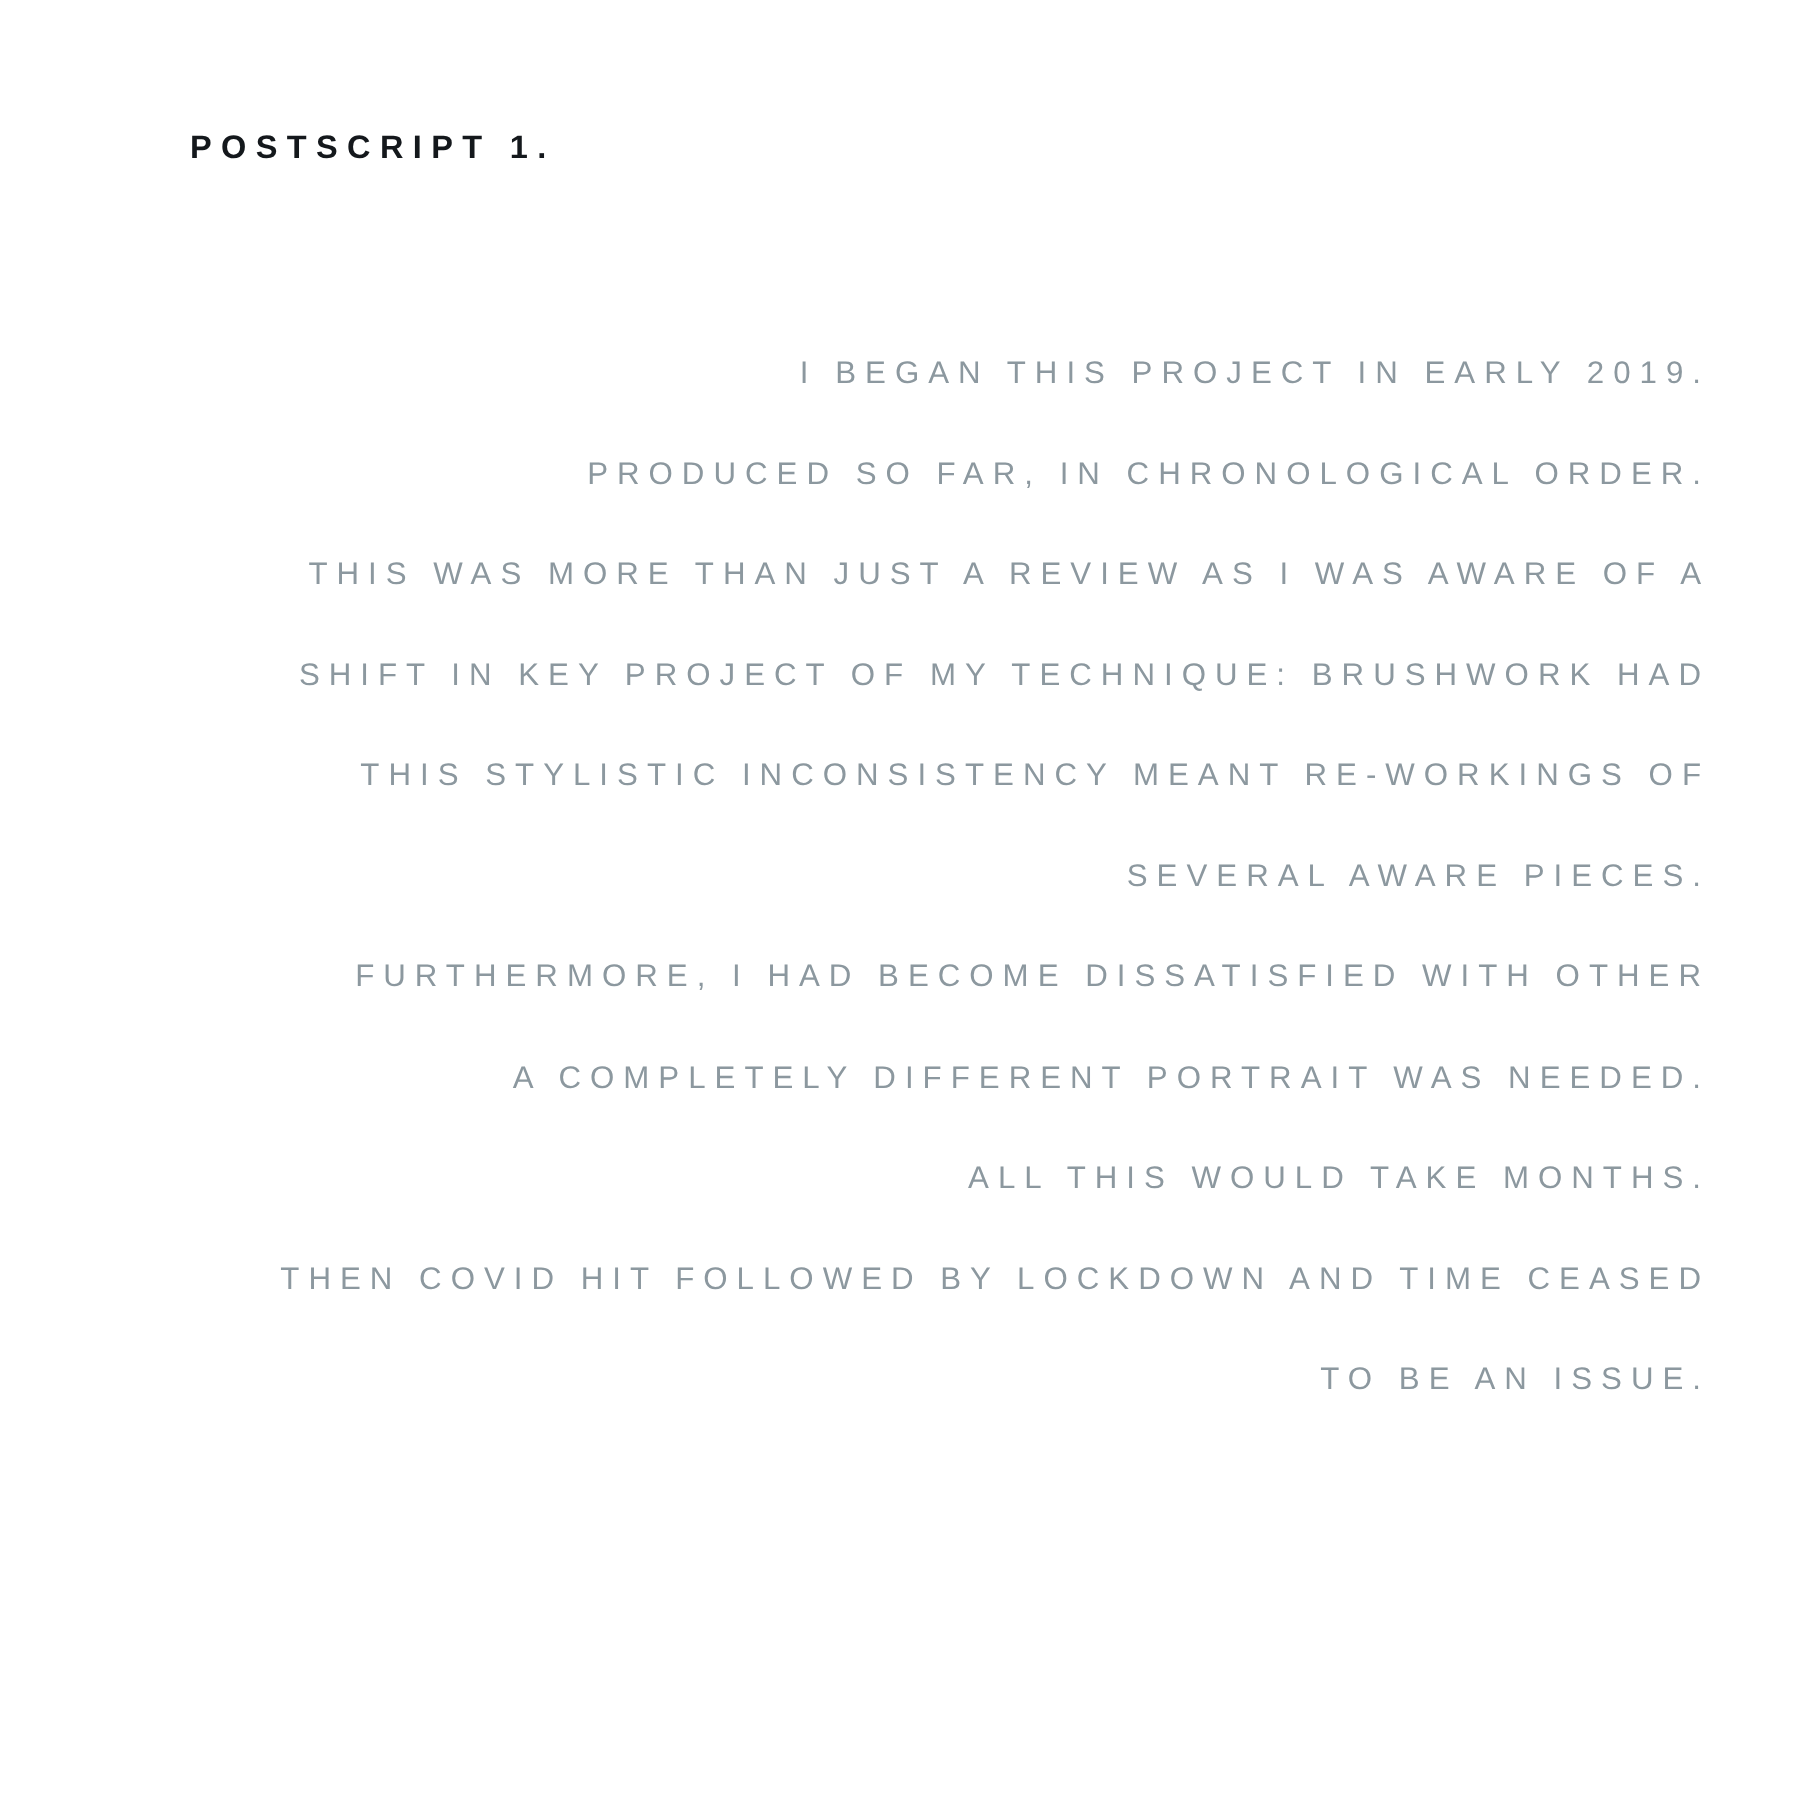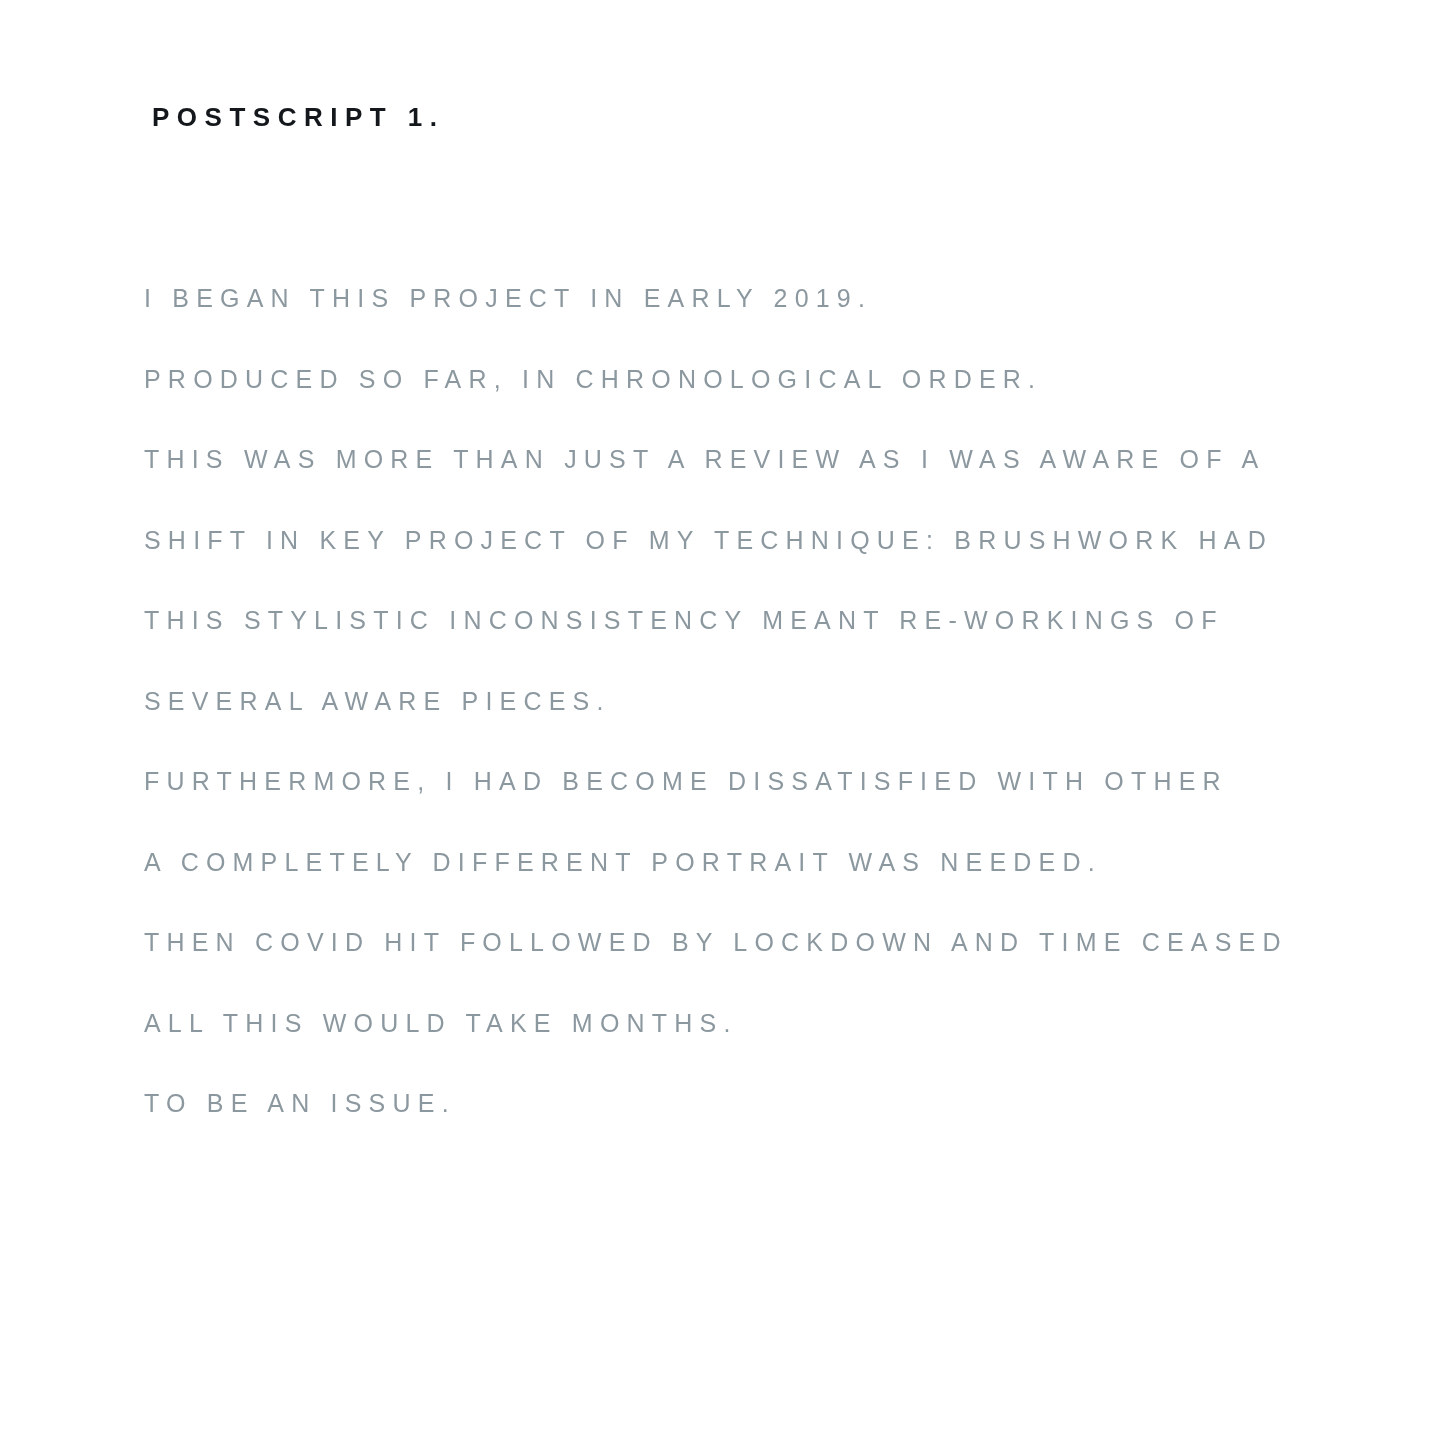"POSTSCRIPT 1." .page { text-align: none -> right }
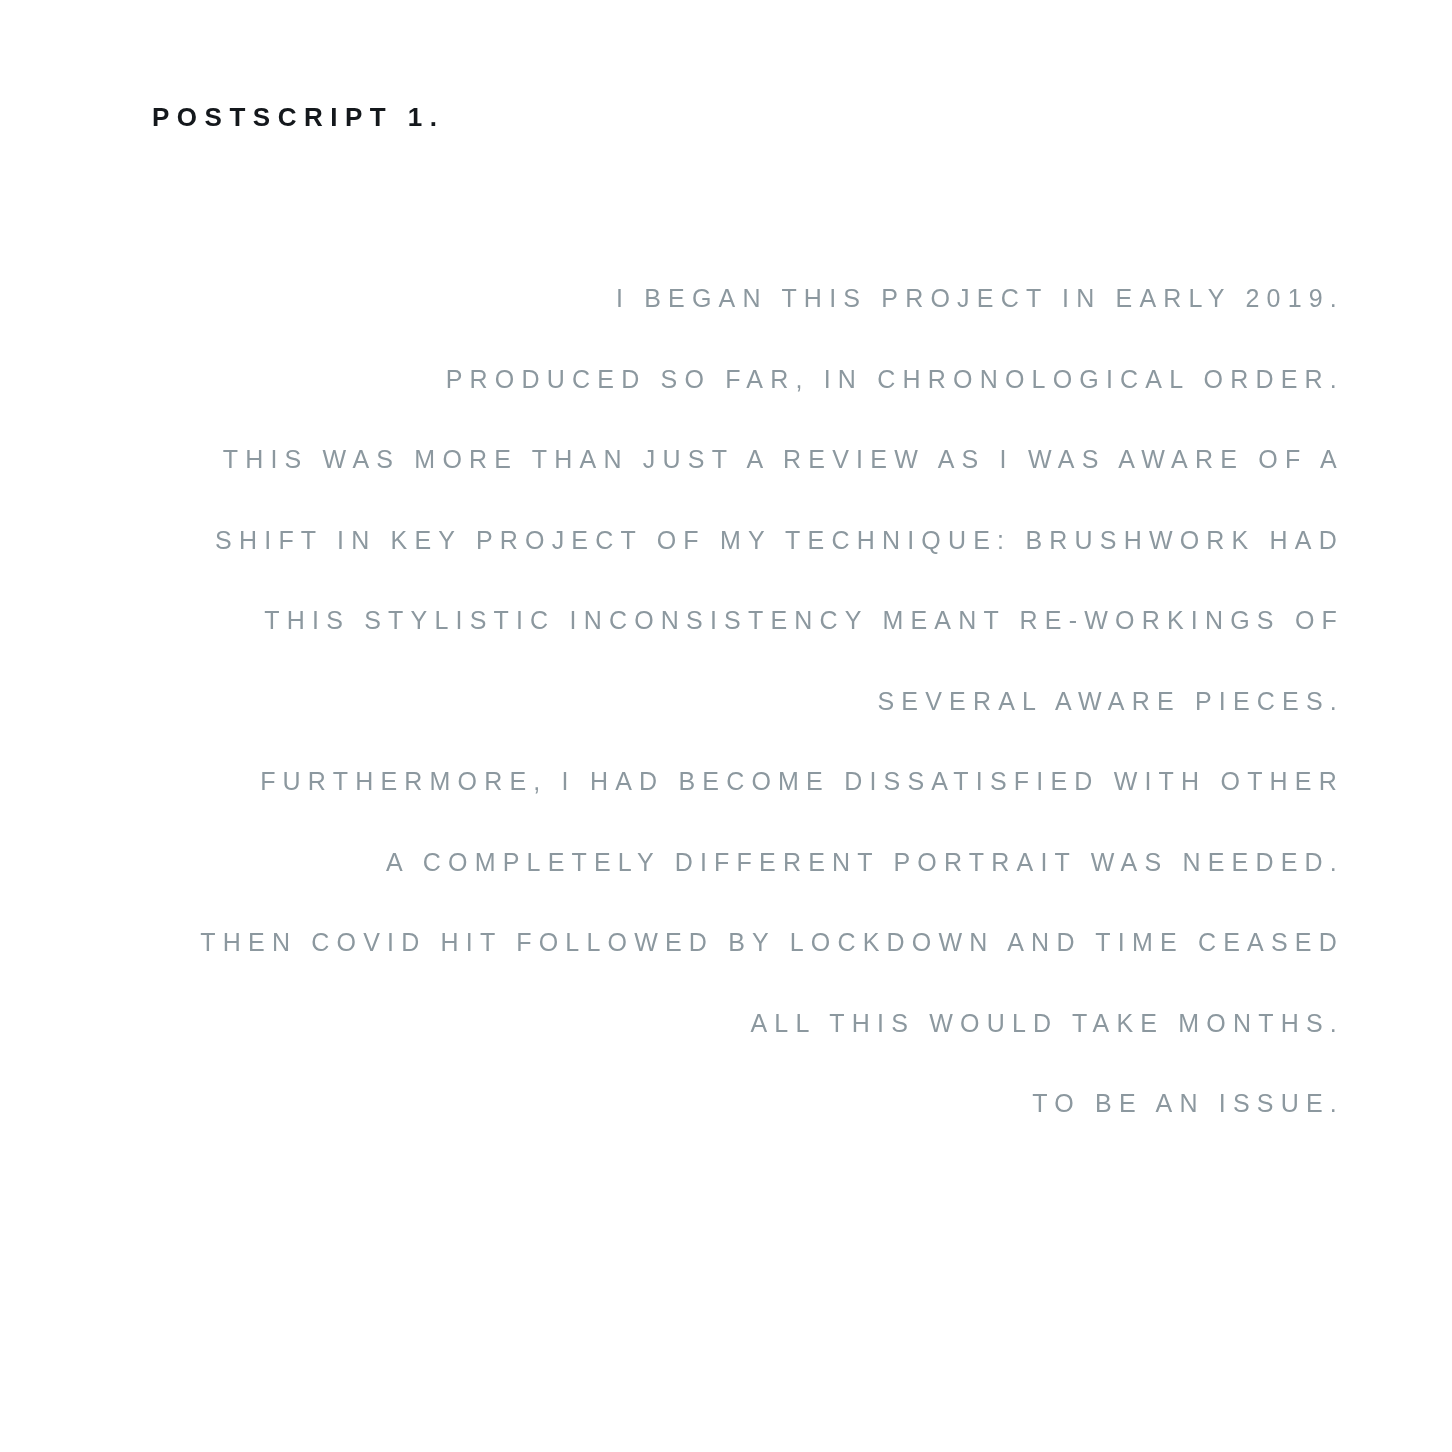"I BEGAN THIS PROJECT IN" .body-block { left: 144px -> 168px }
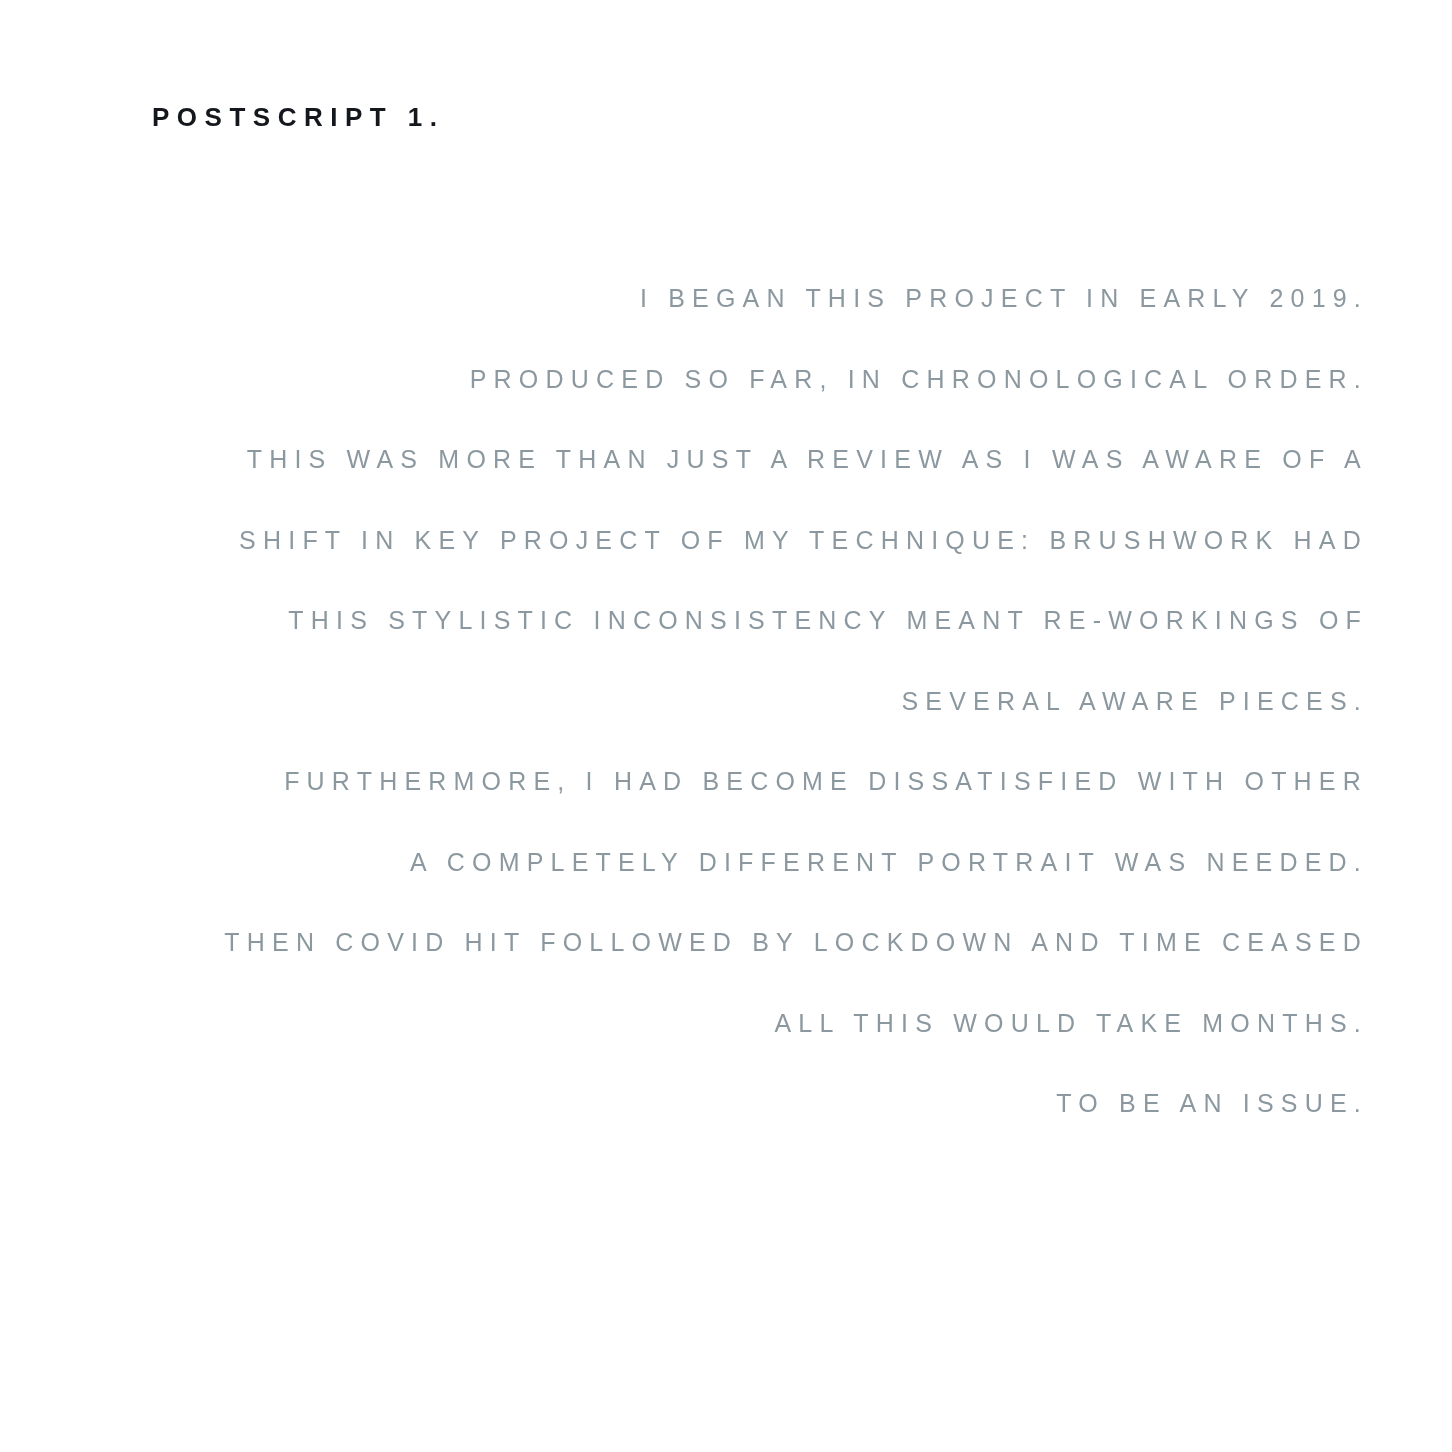"THEN COVID HIT FOLLOWED BY" div.body-line { order: before "ALL THIS WOULD TAKE MONTHS." -> after "ALL THIS WOULD TAKE MONTHS." }
